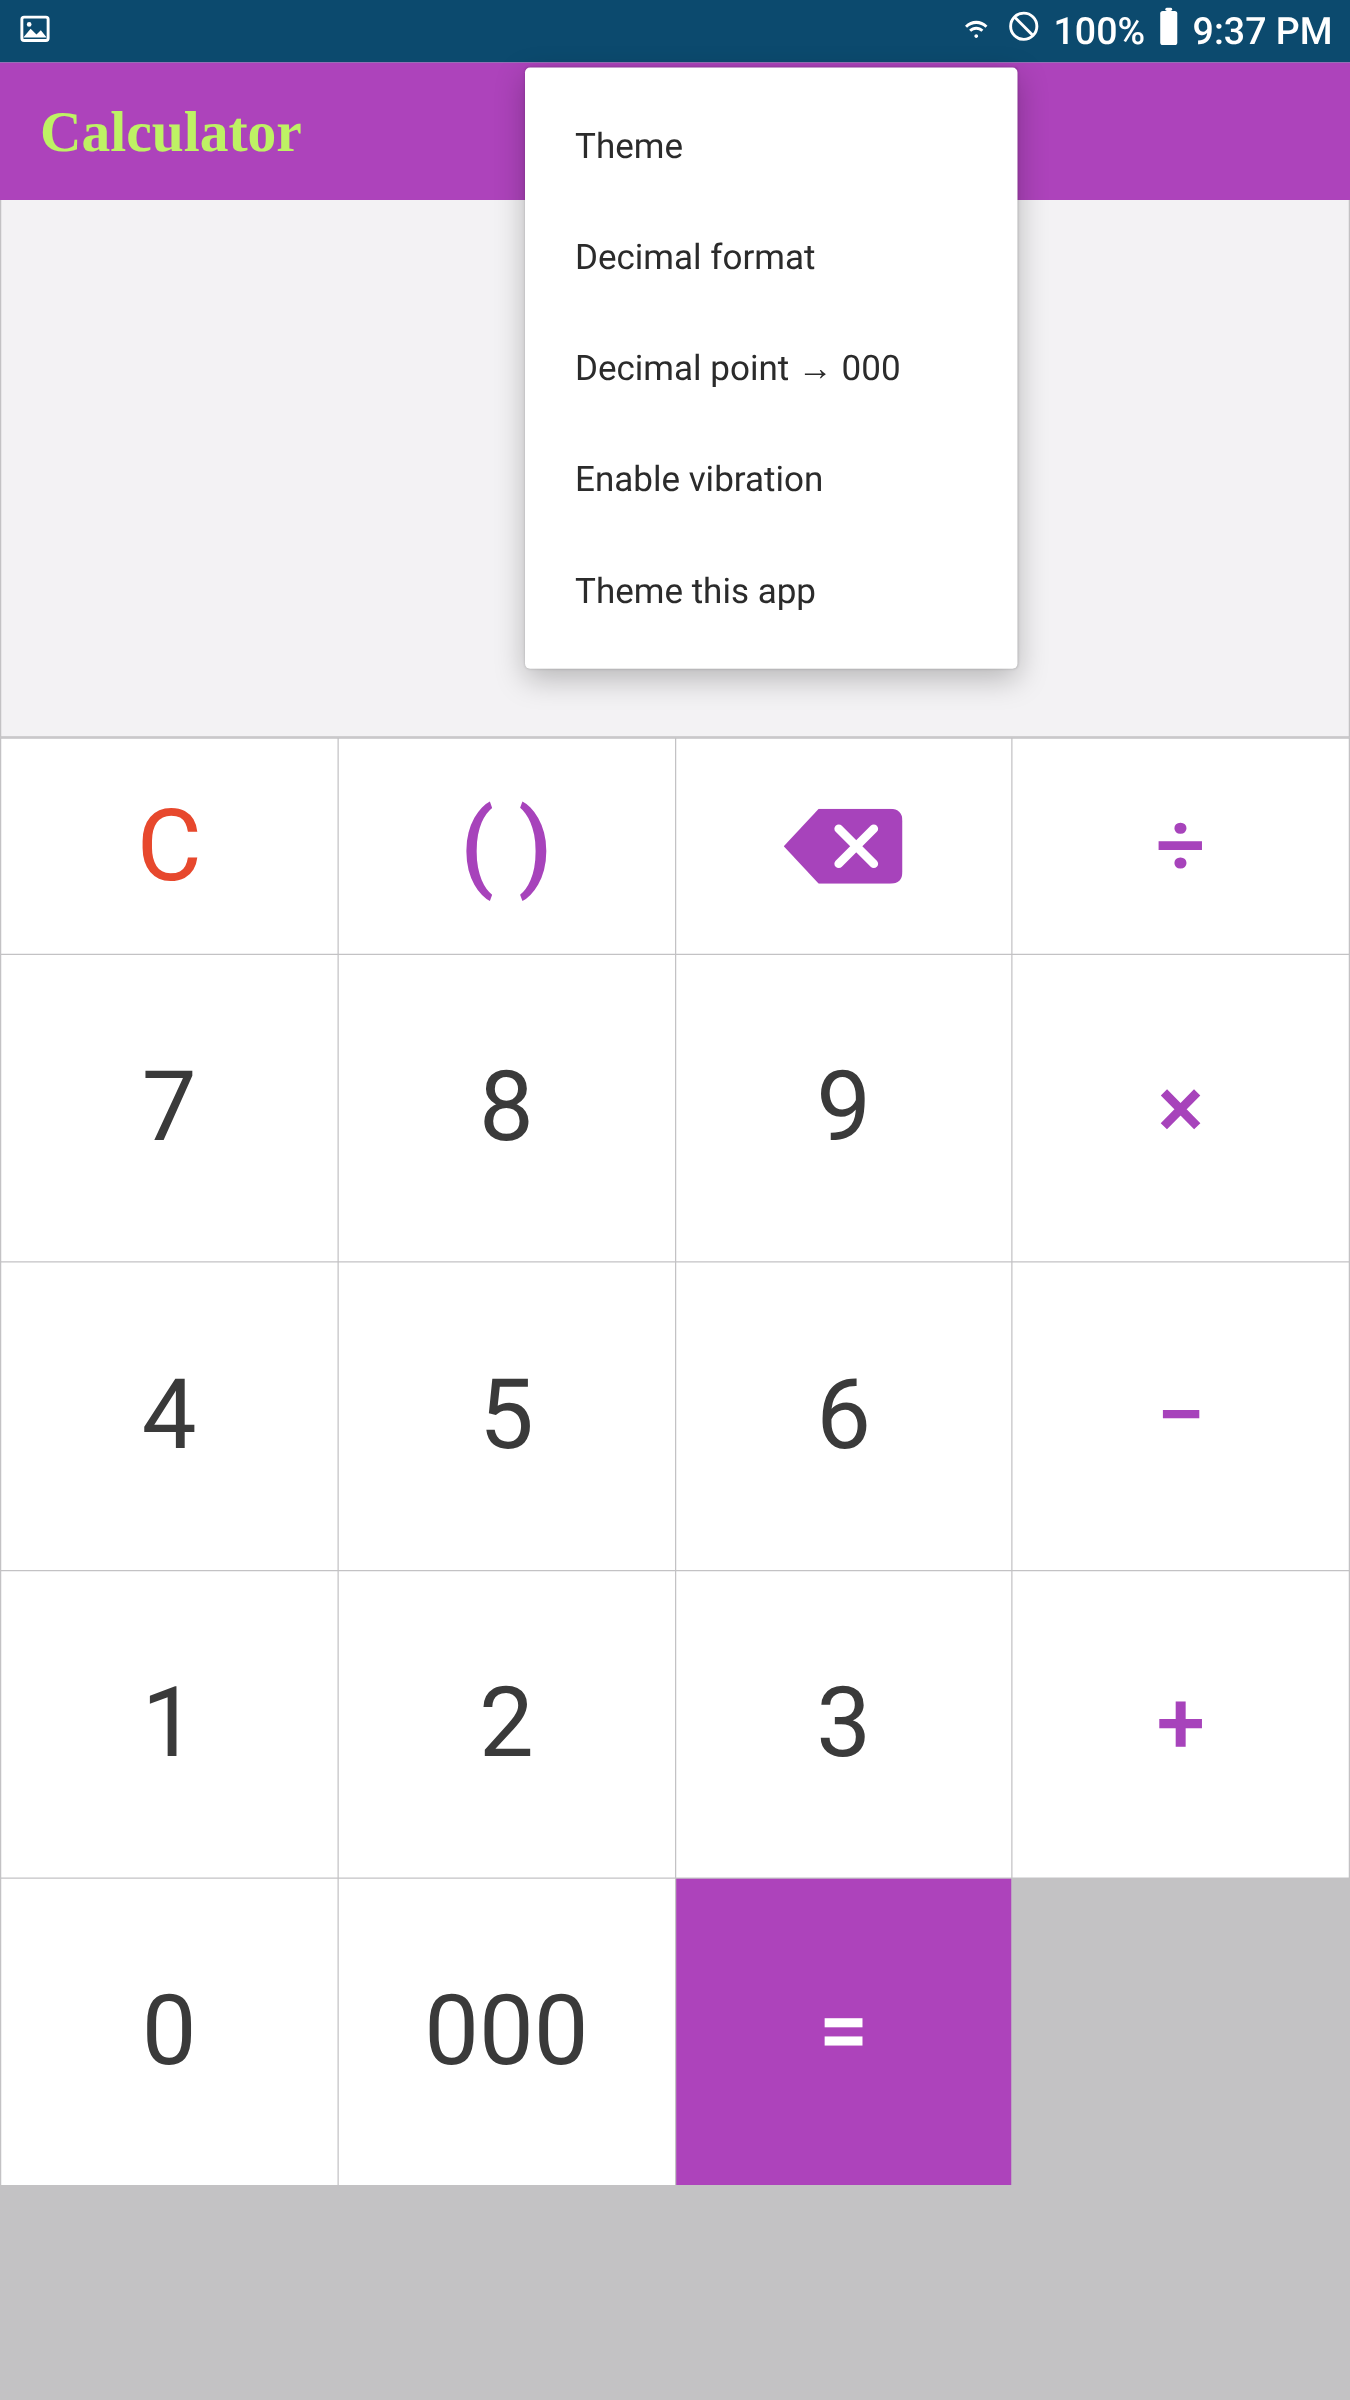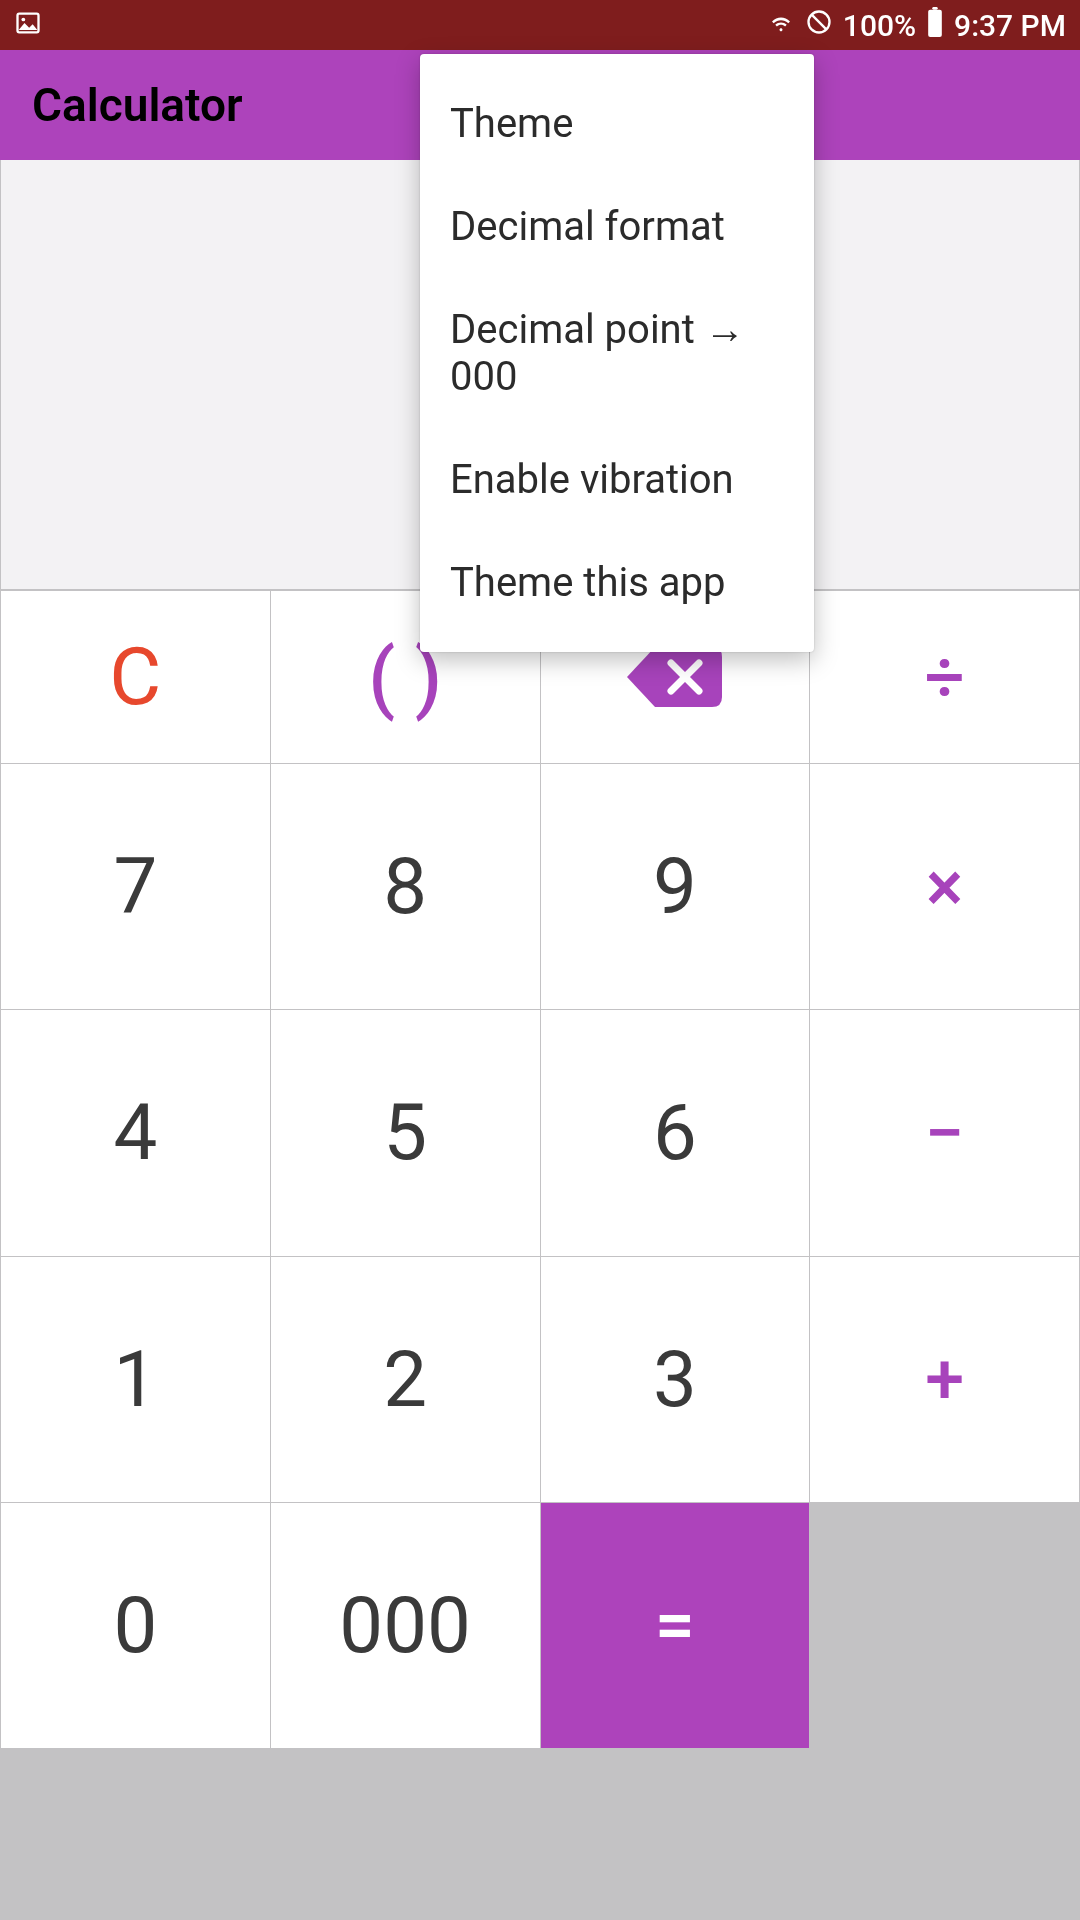"100%" .statusbar { background: #7f1d1d -> #0c4a6e }
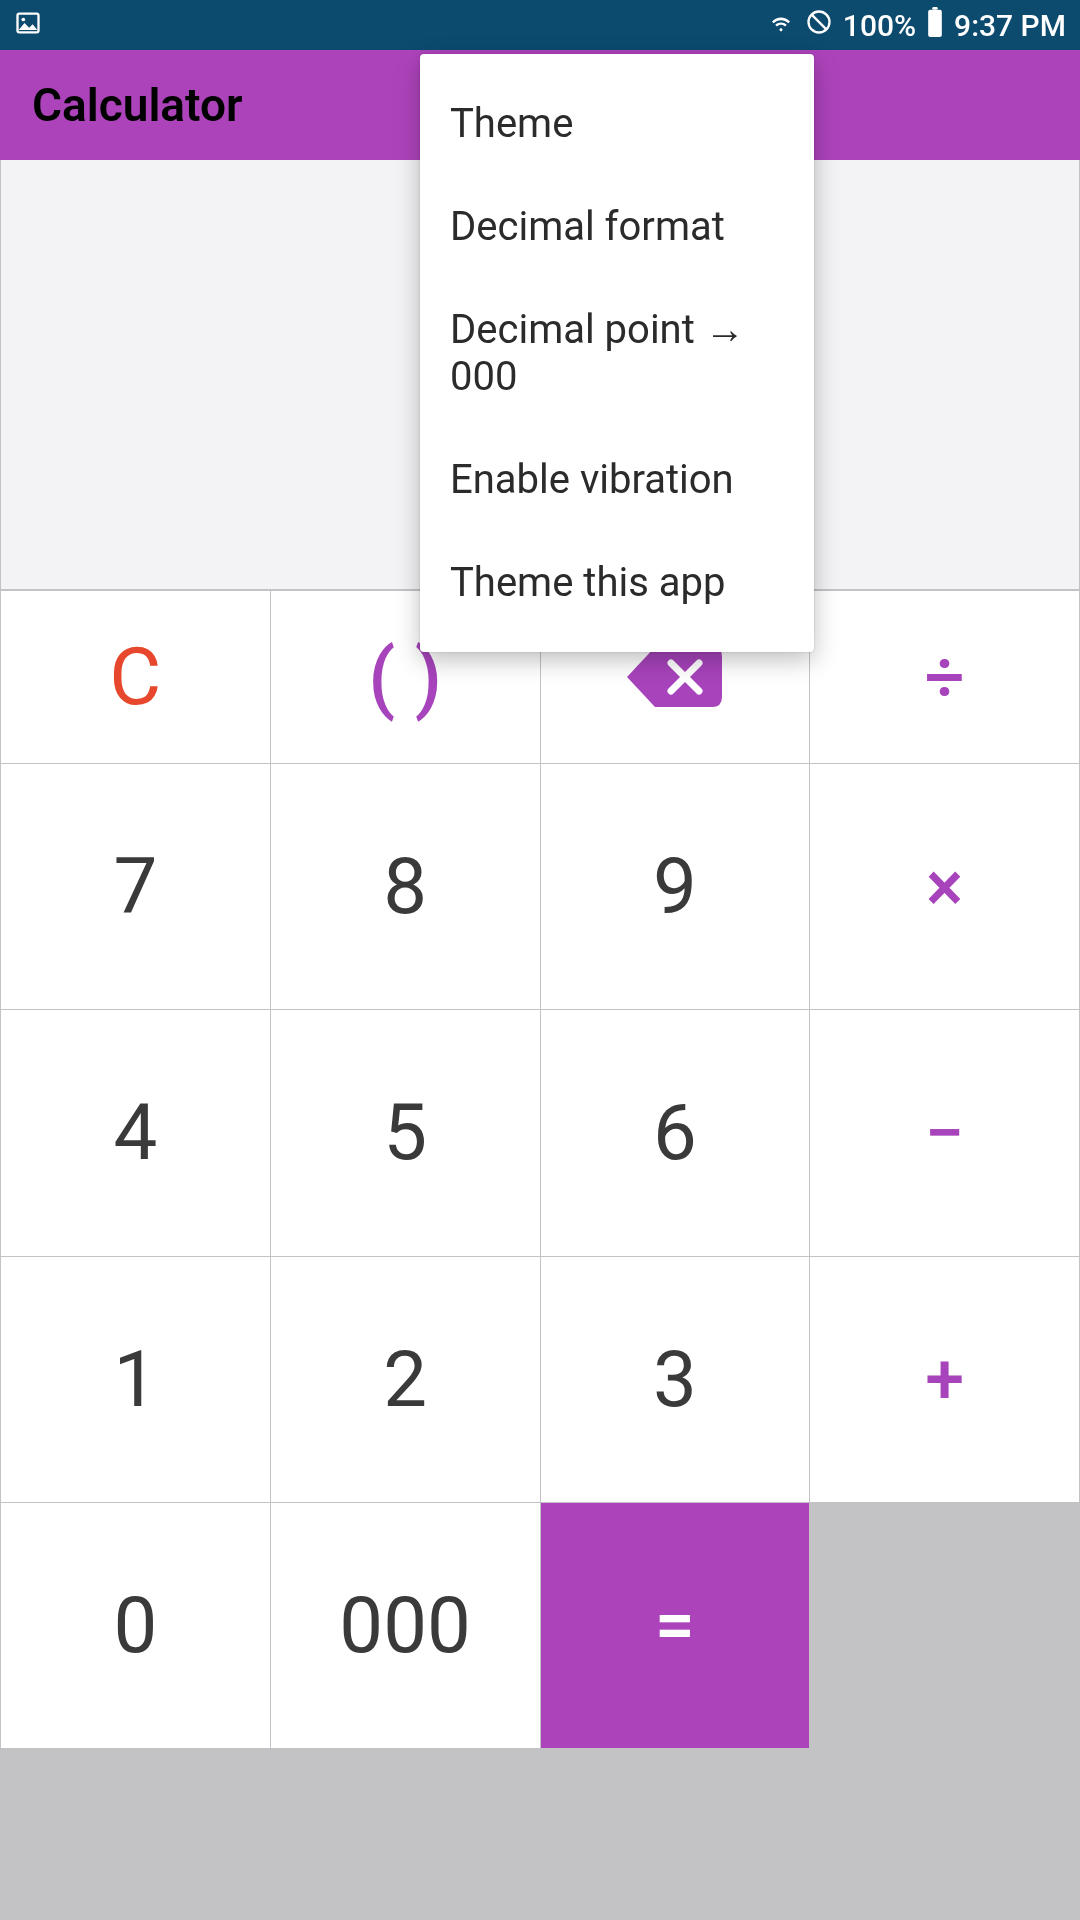"Calculator" .appbar-title { color: #000000 -> #bef264; font-family: none -> Liberation Serif, serif }
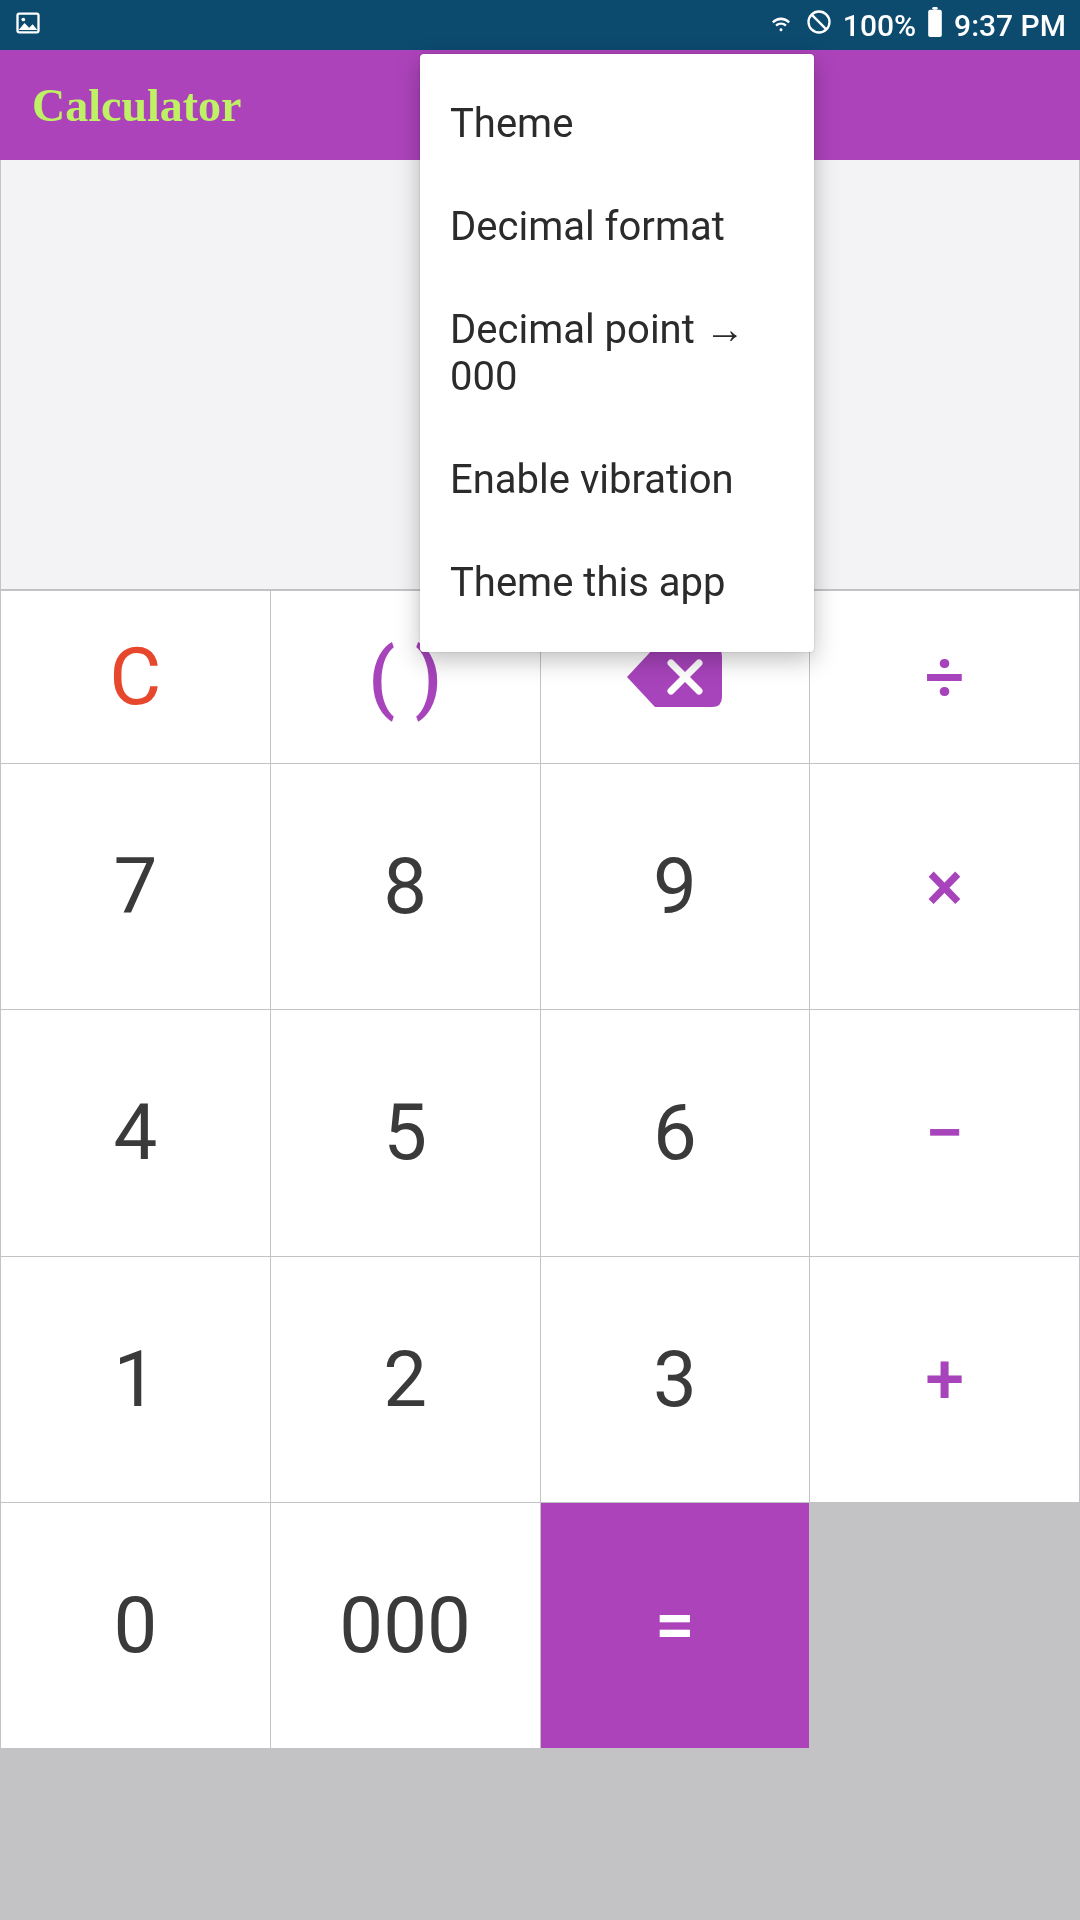"Theme" .menu-item { font-size: 40px -> 28px; padding: 28px 30px -> 28px 40px }
